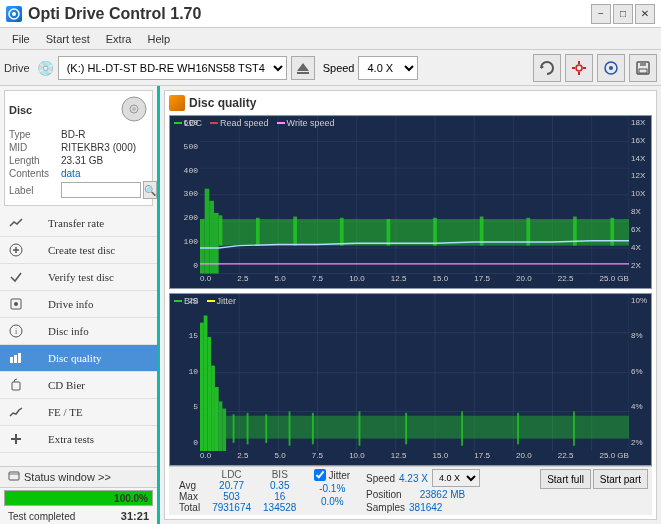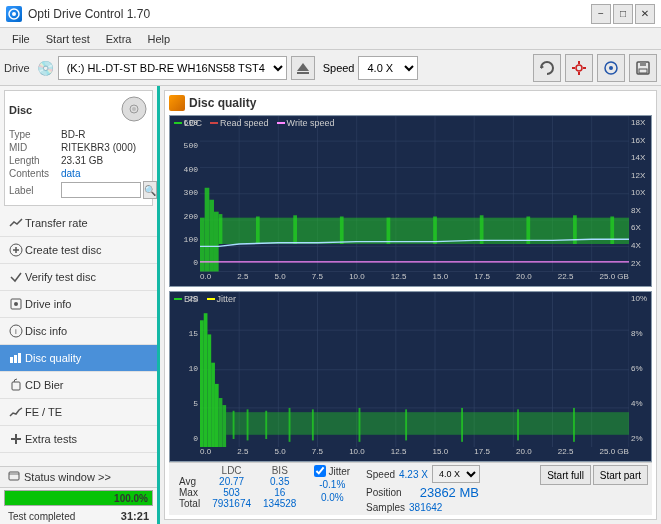"Opti Drive Control 1.70" .title-bar-title { font-size: 12px -> 16px; font-weight: normal -> bold }
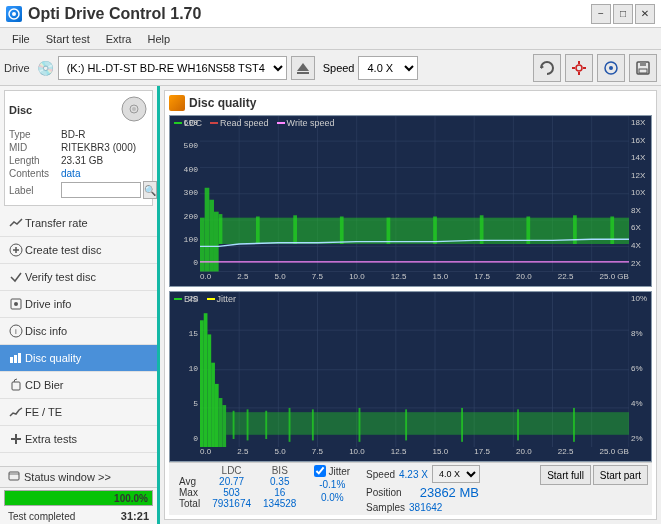"Transfer rate" .nav-item { font-family: none -> Liberation Serif, serif; gap: 1px -> 24px }
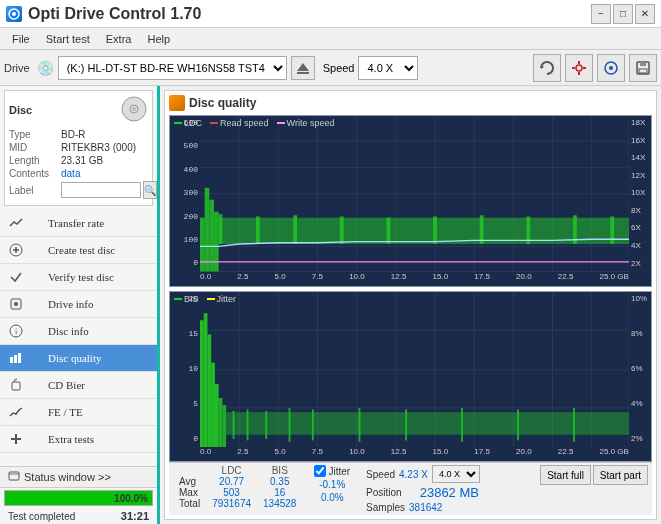"23862 MB" span { font-size: 13px -> 10px }
